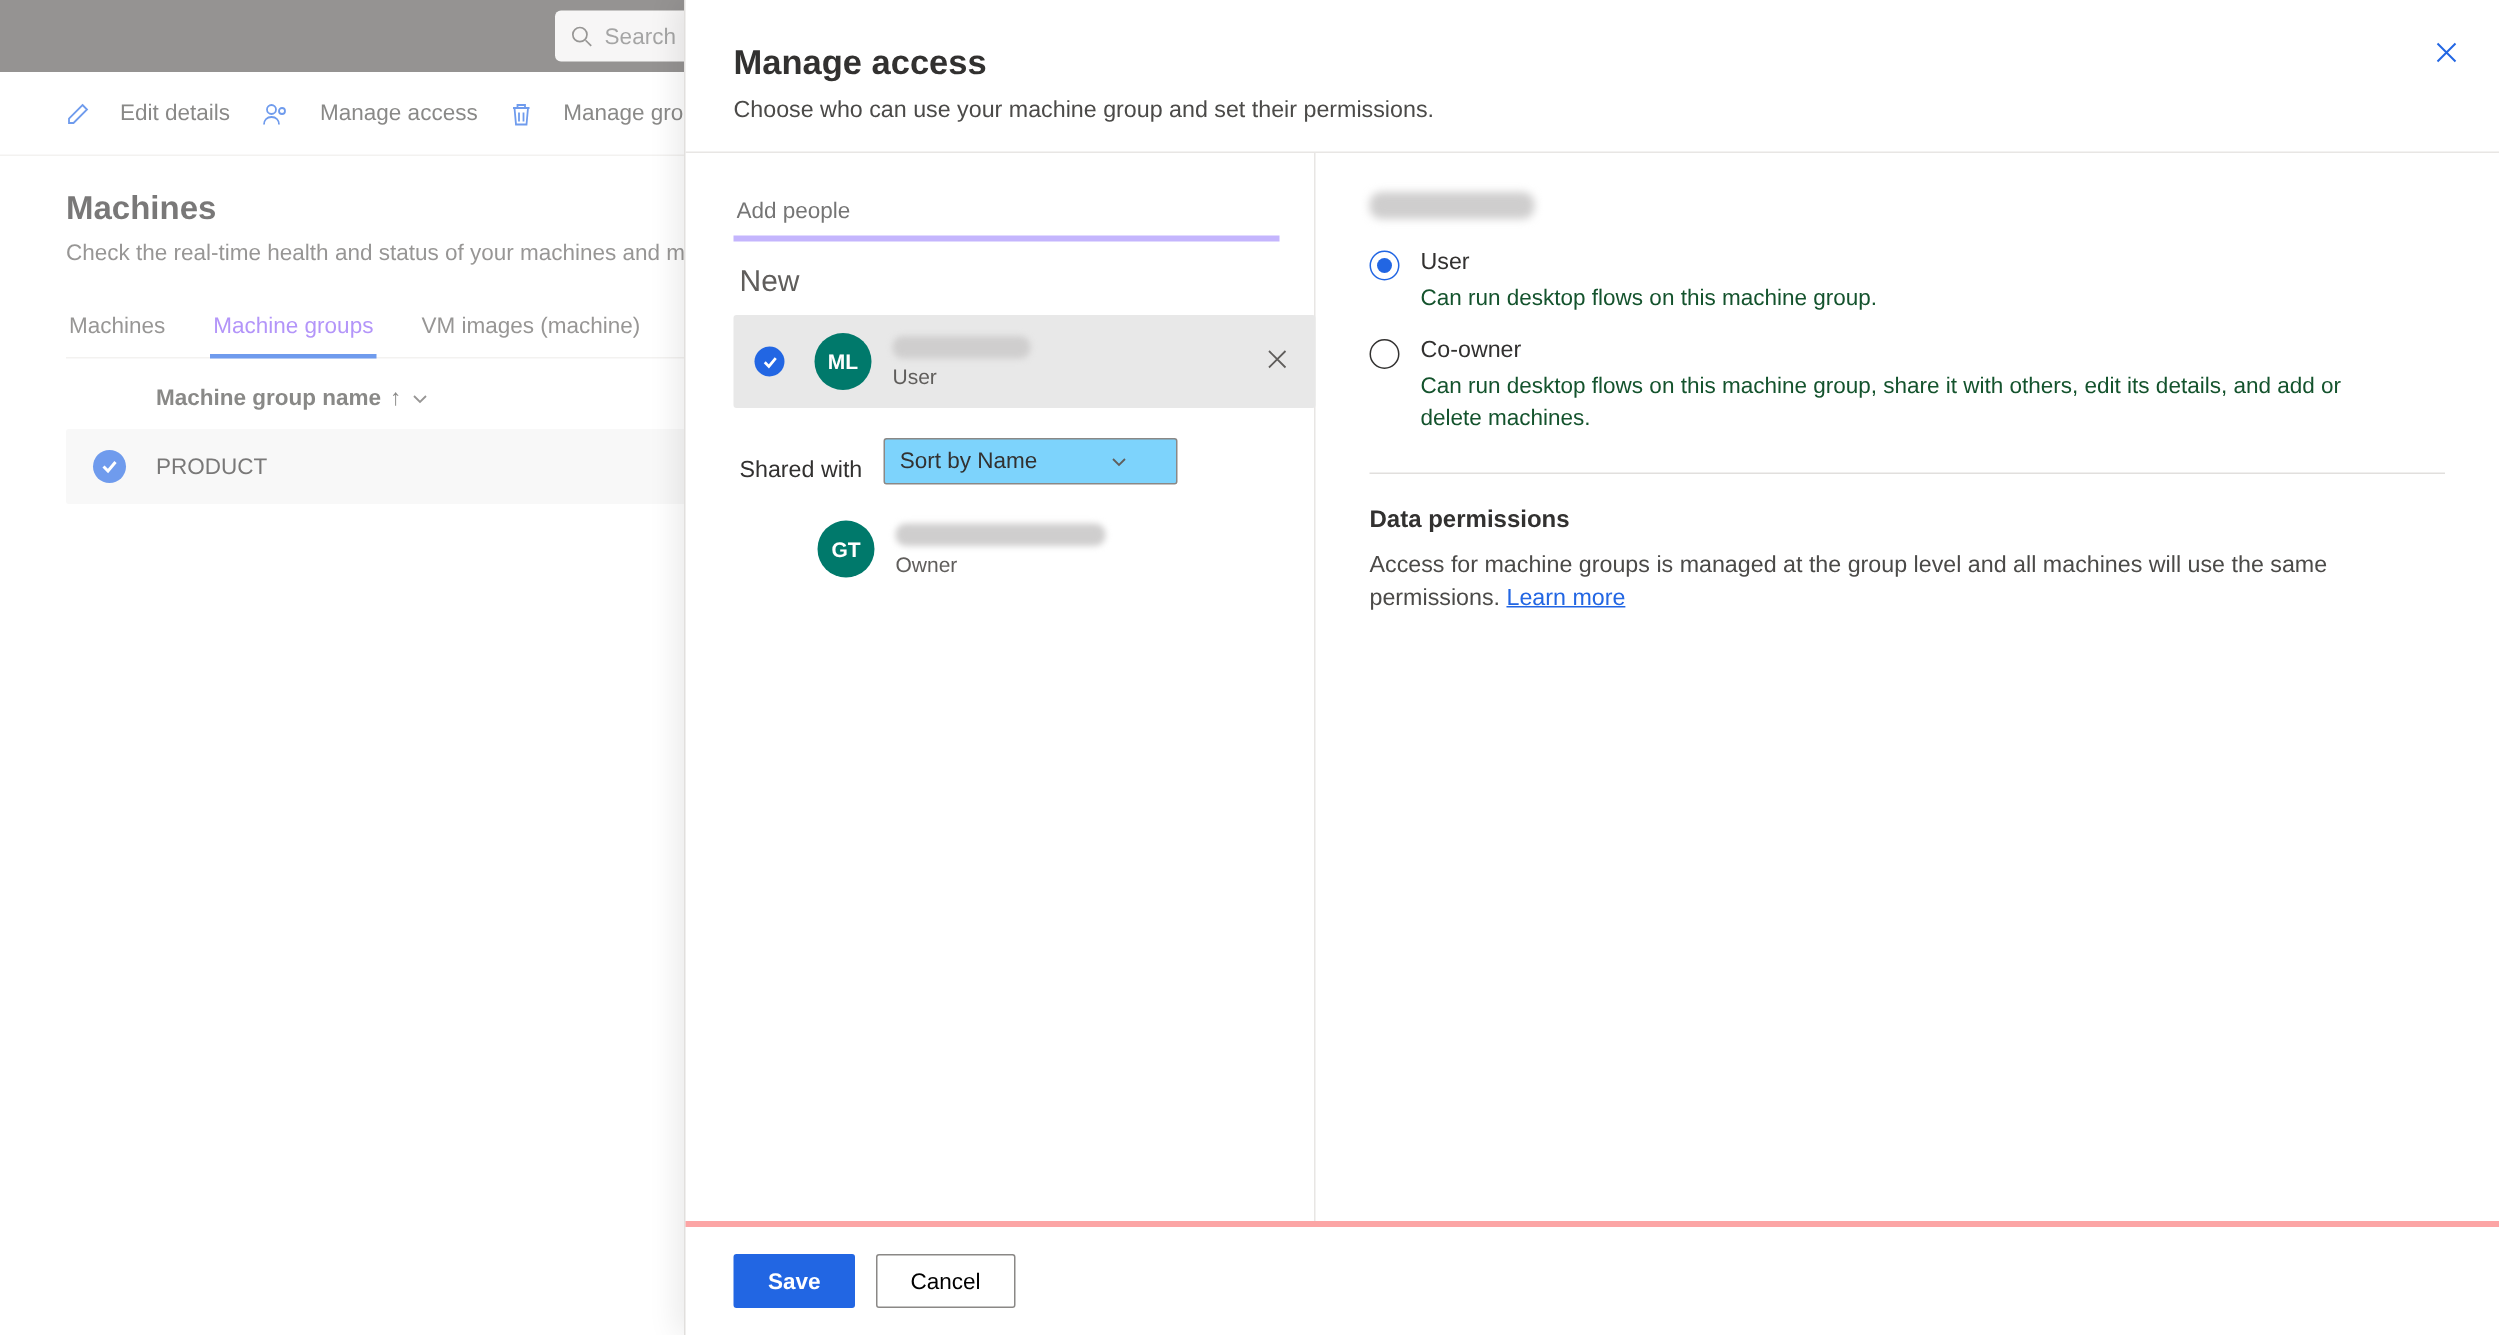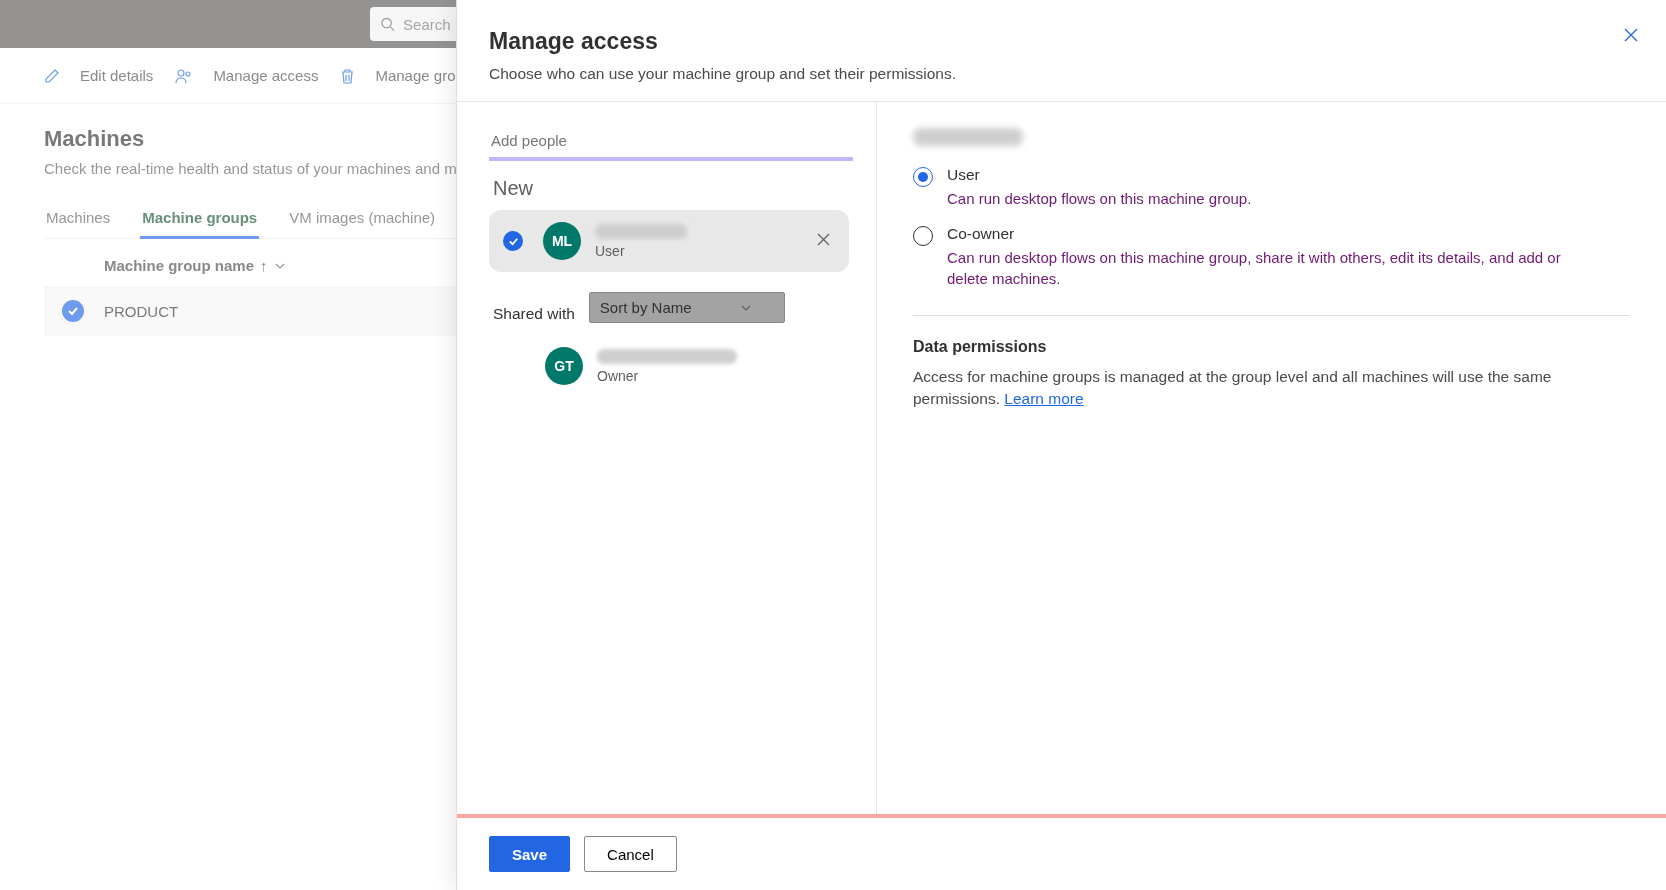"Can run desktop flows on" .radio-desc { color: #701a75 -> #14532d }
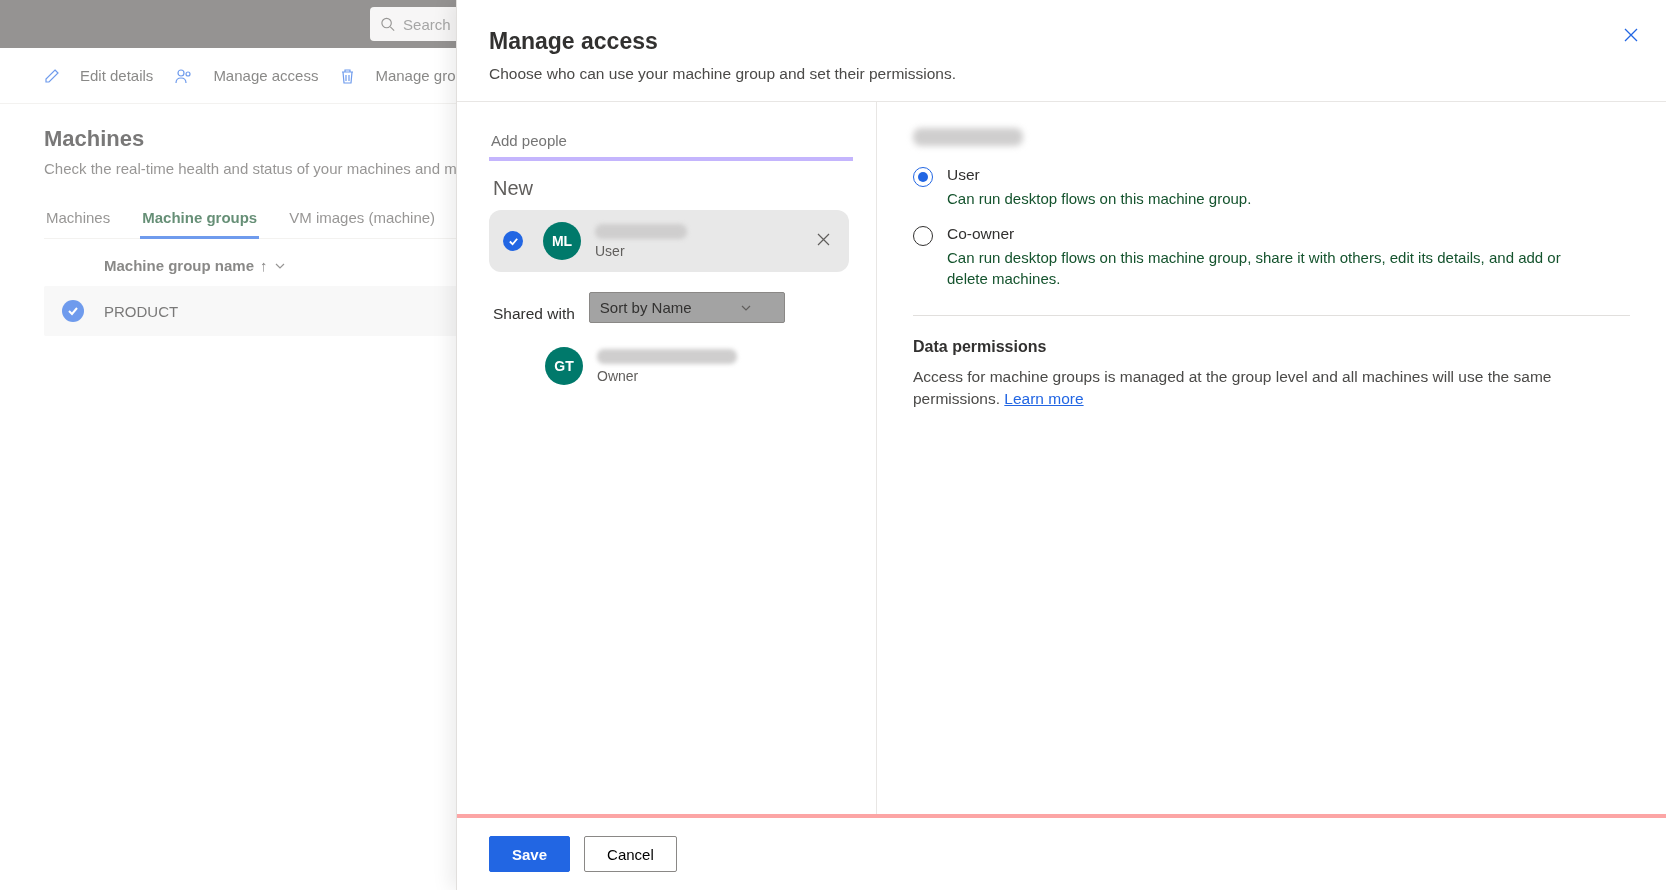"Machine groups" .tab.active { color: #14532d -> #8b5cf6; font-weight: 700 -> 400 }
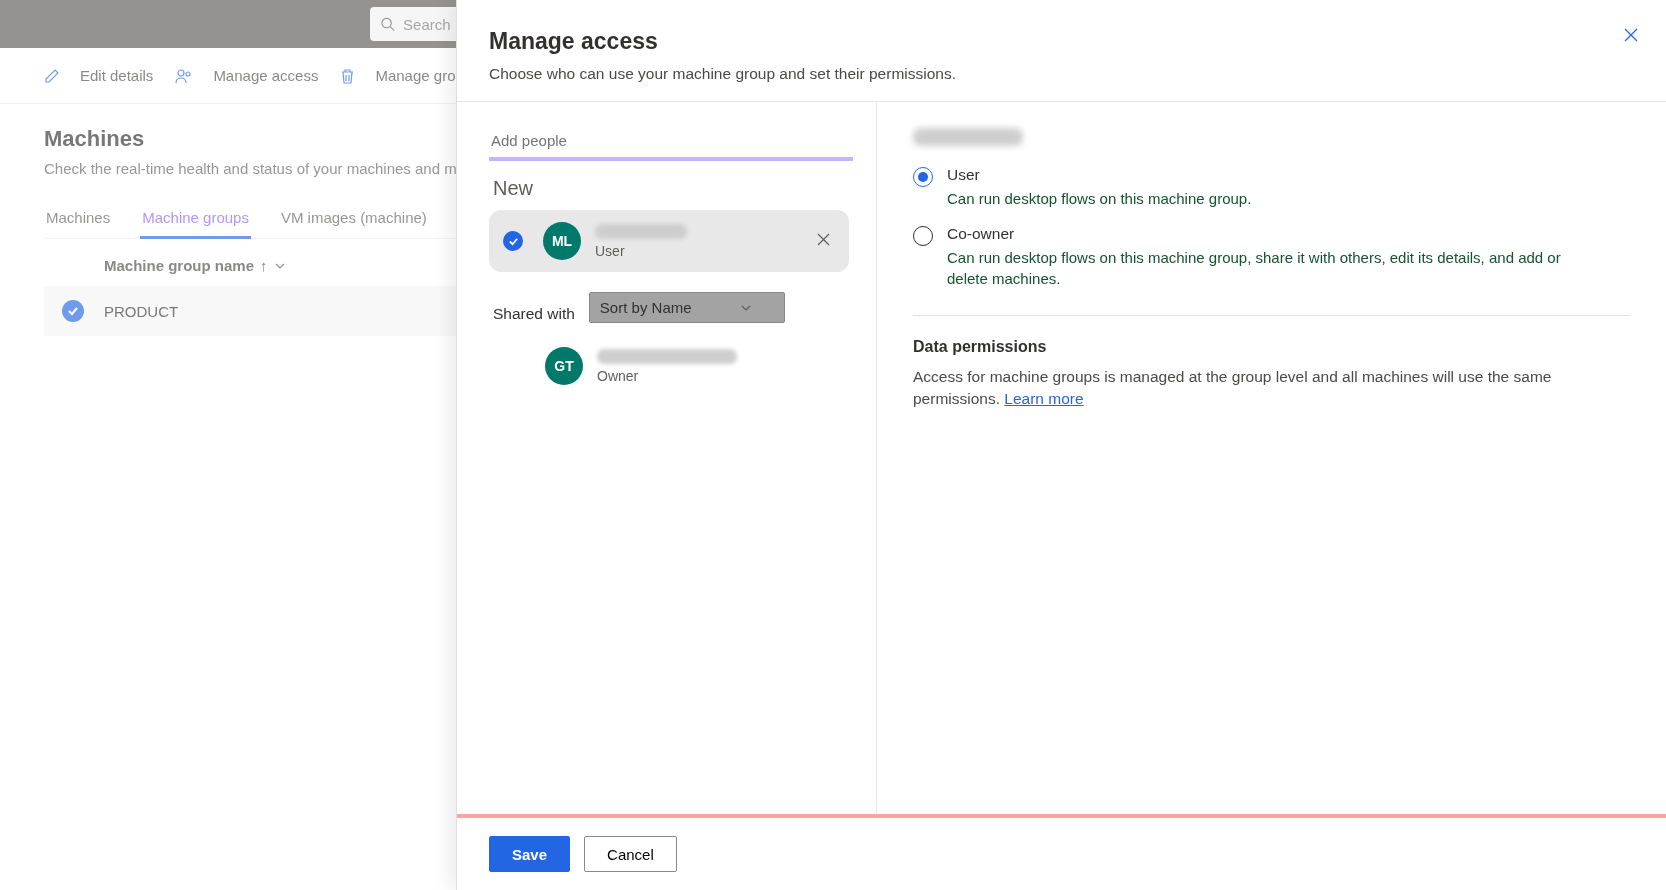"ML" .person-row { border-radius: 12px -> 2px; width: 360px -> 388px }
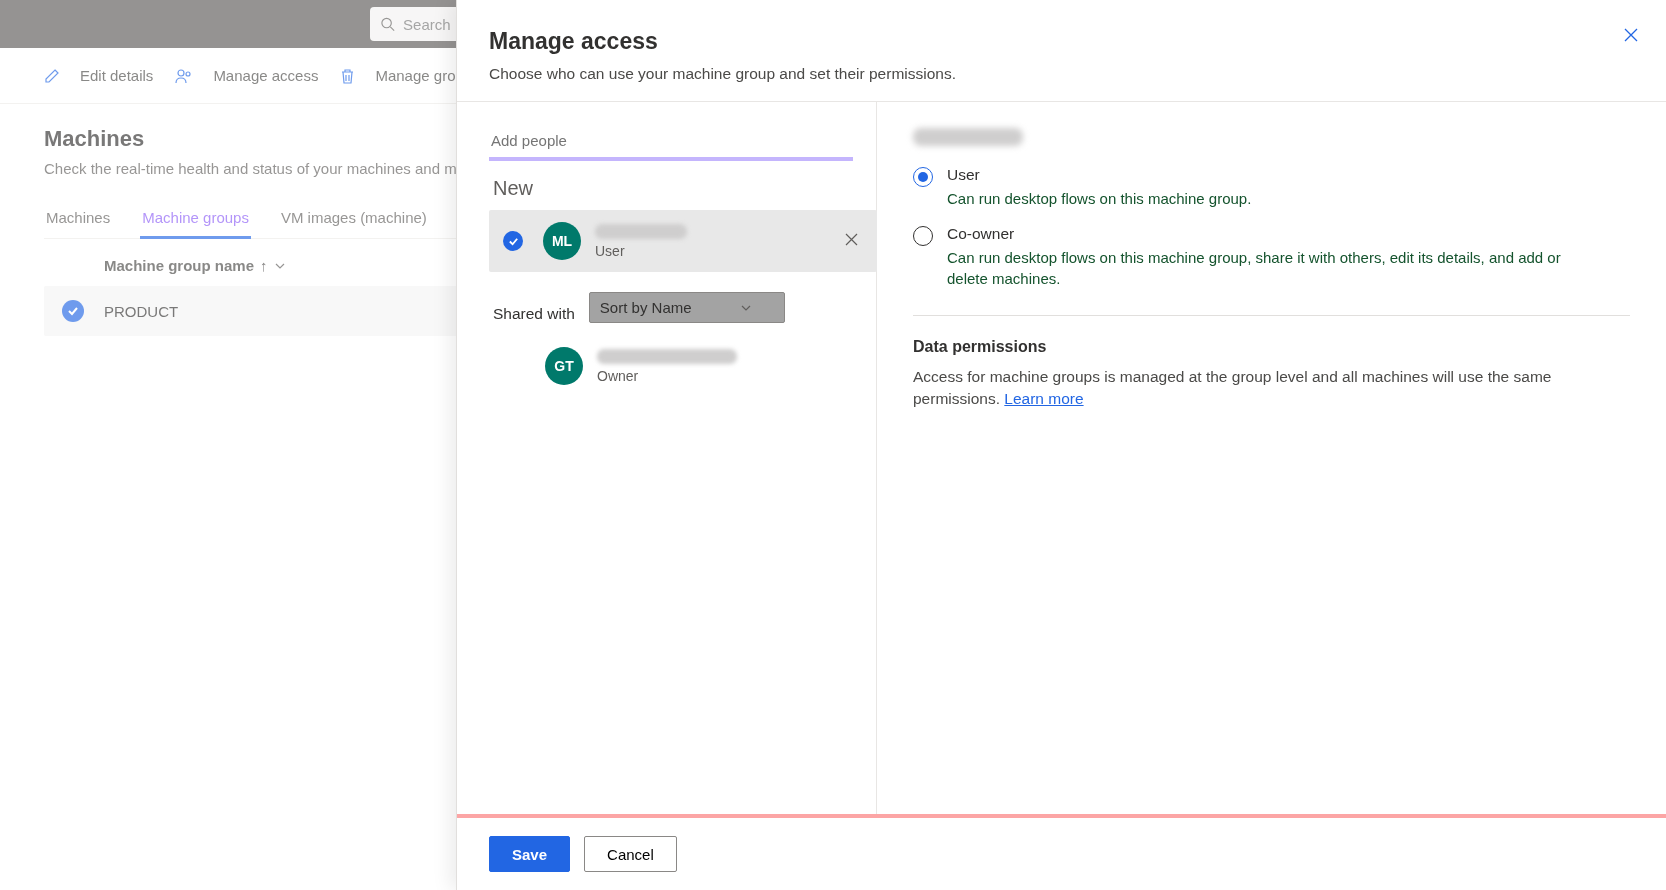"Sort by Name" .sort-select { background: #a3a3a3 -> #7dd3fc }
